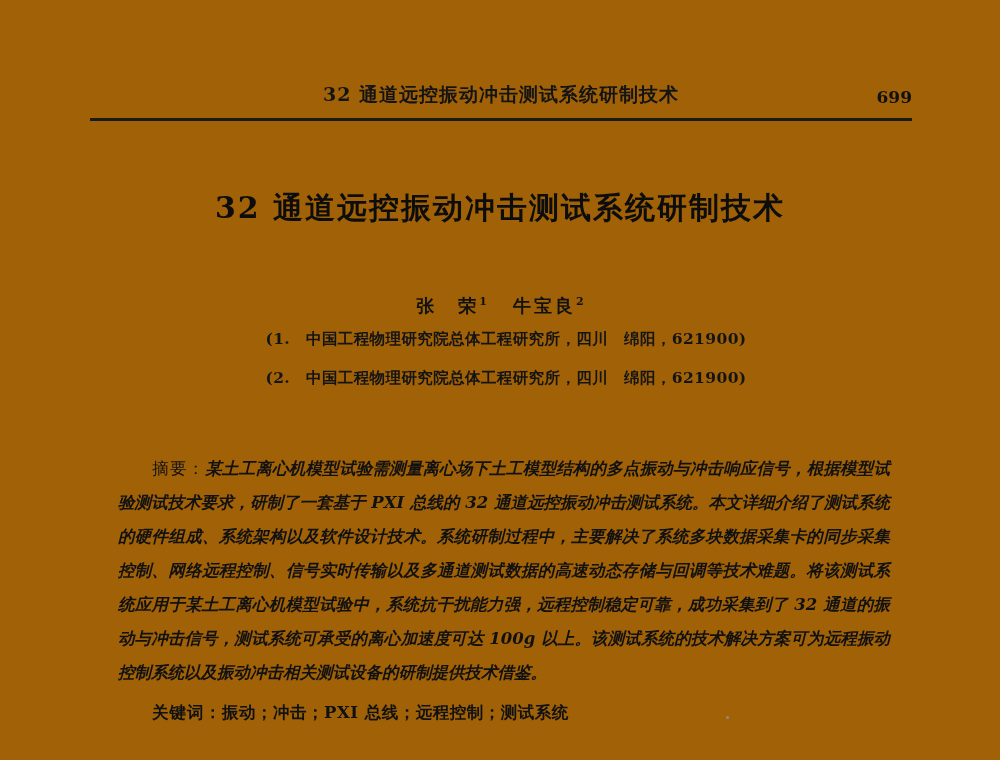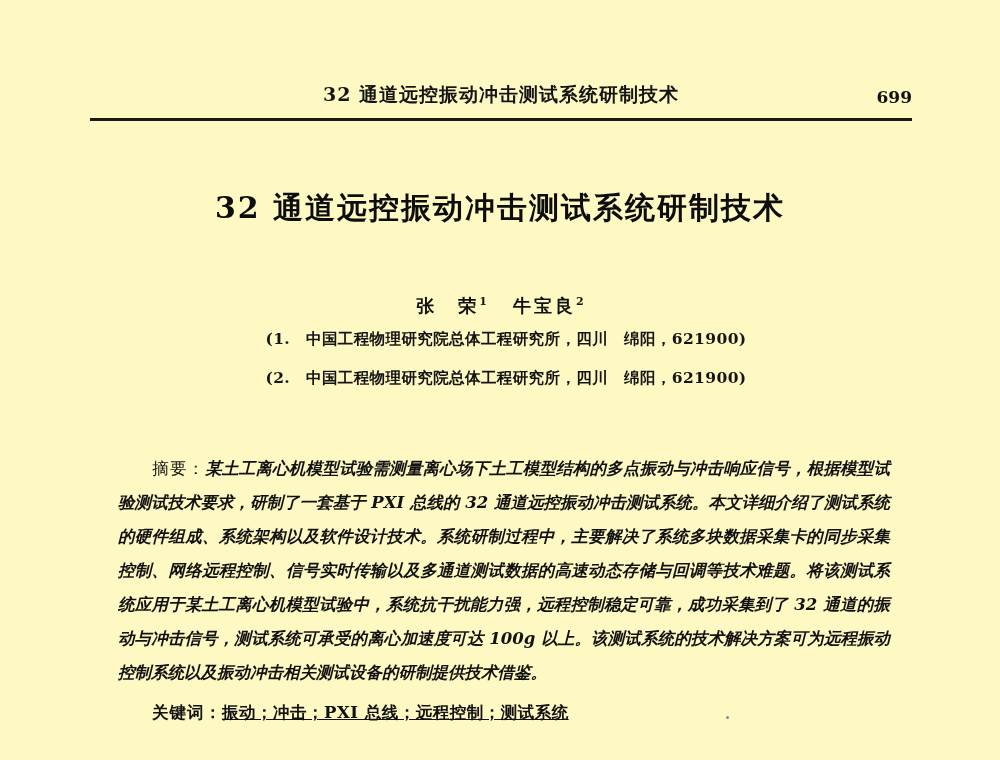"32 通道远控振动冲击测试系统研制技术" .page { background: #fef9c3 -> #a16207 }
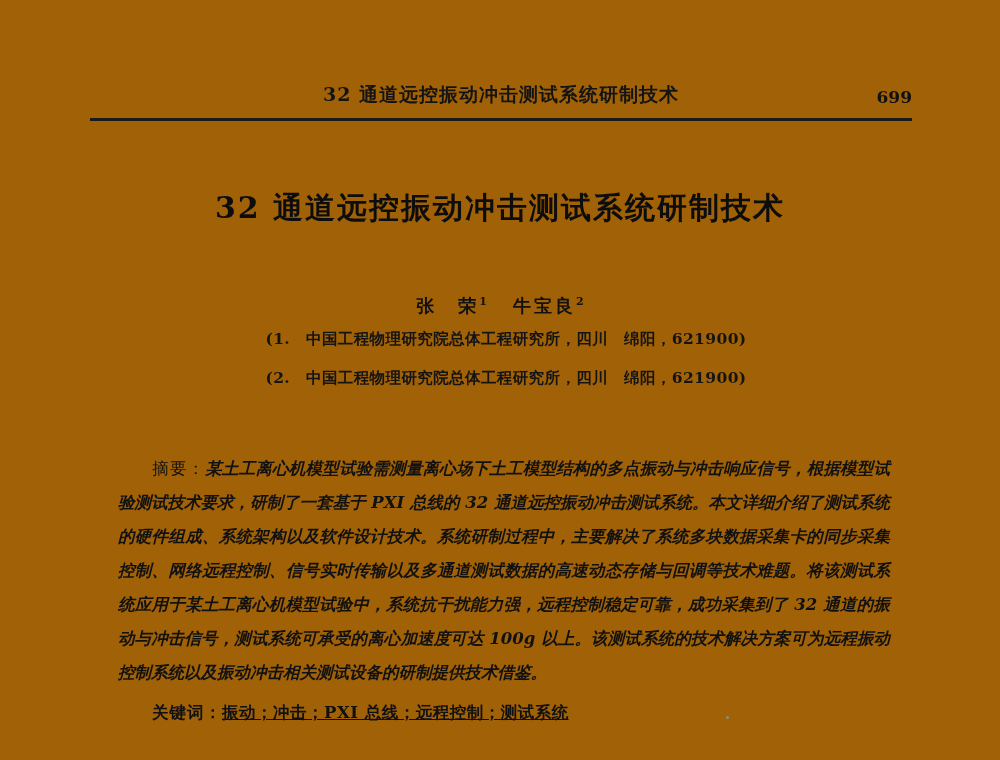"振动；冲击；PXI 总线；远程控制；测试系统" .keywords .kw-body { text-decoration: underline -> none }
